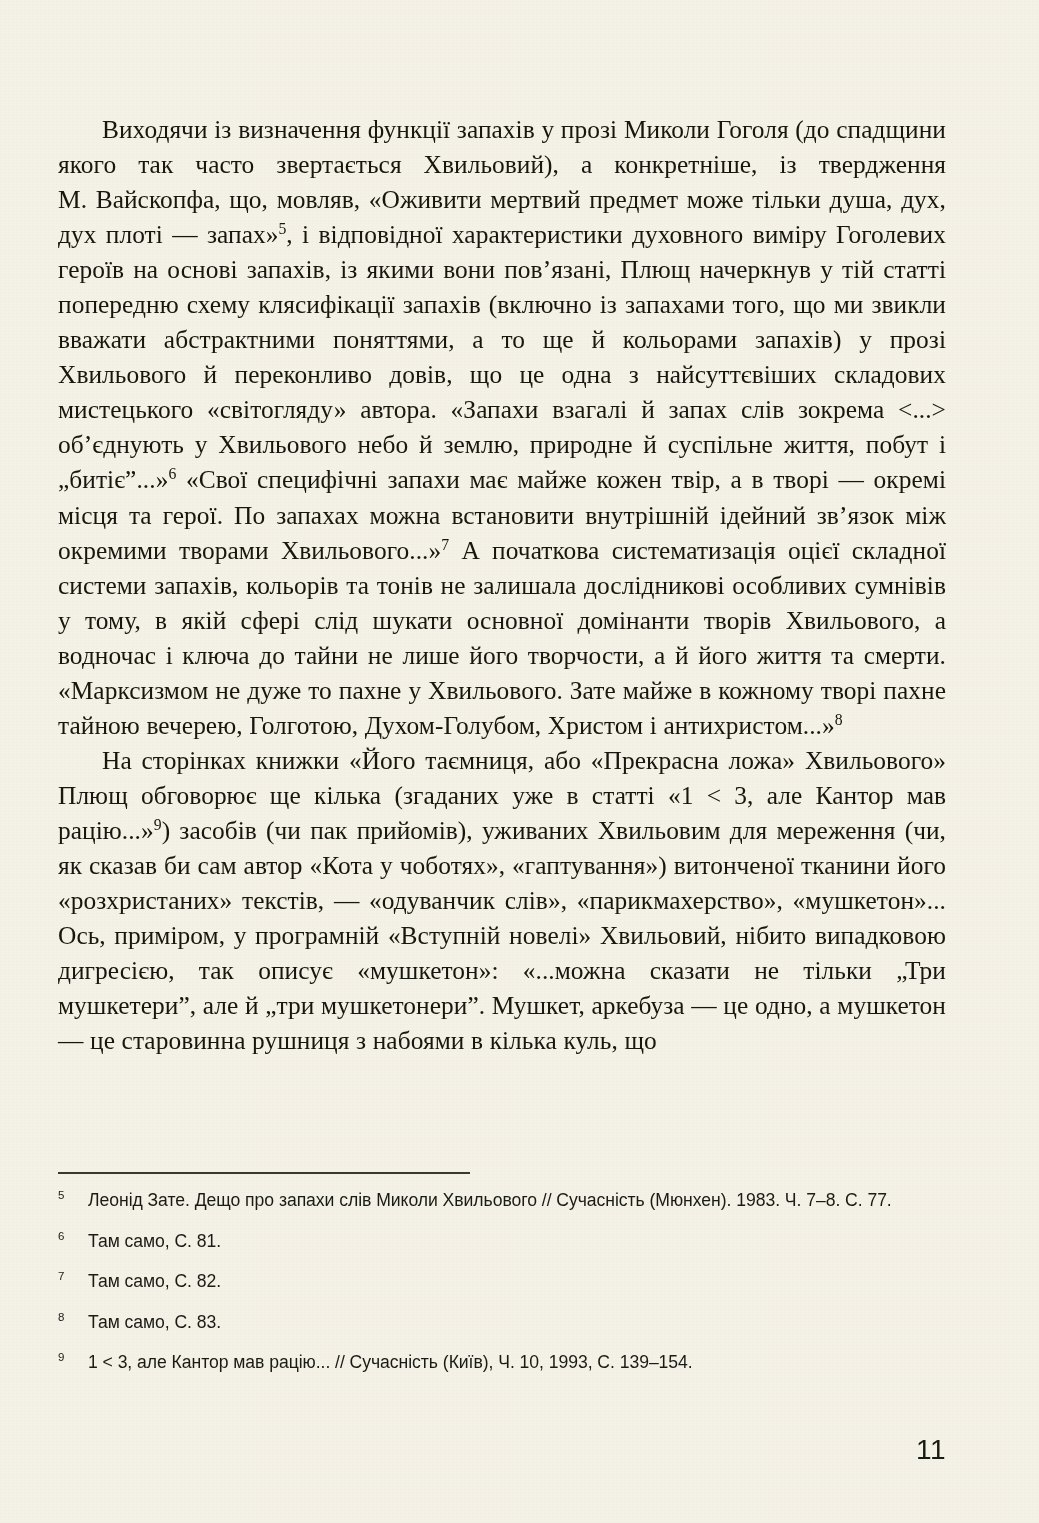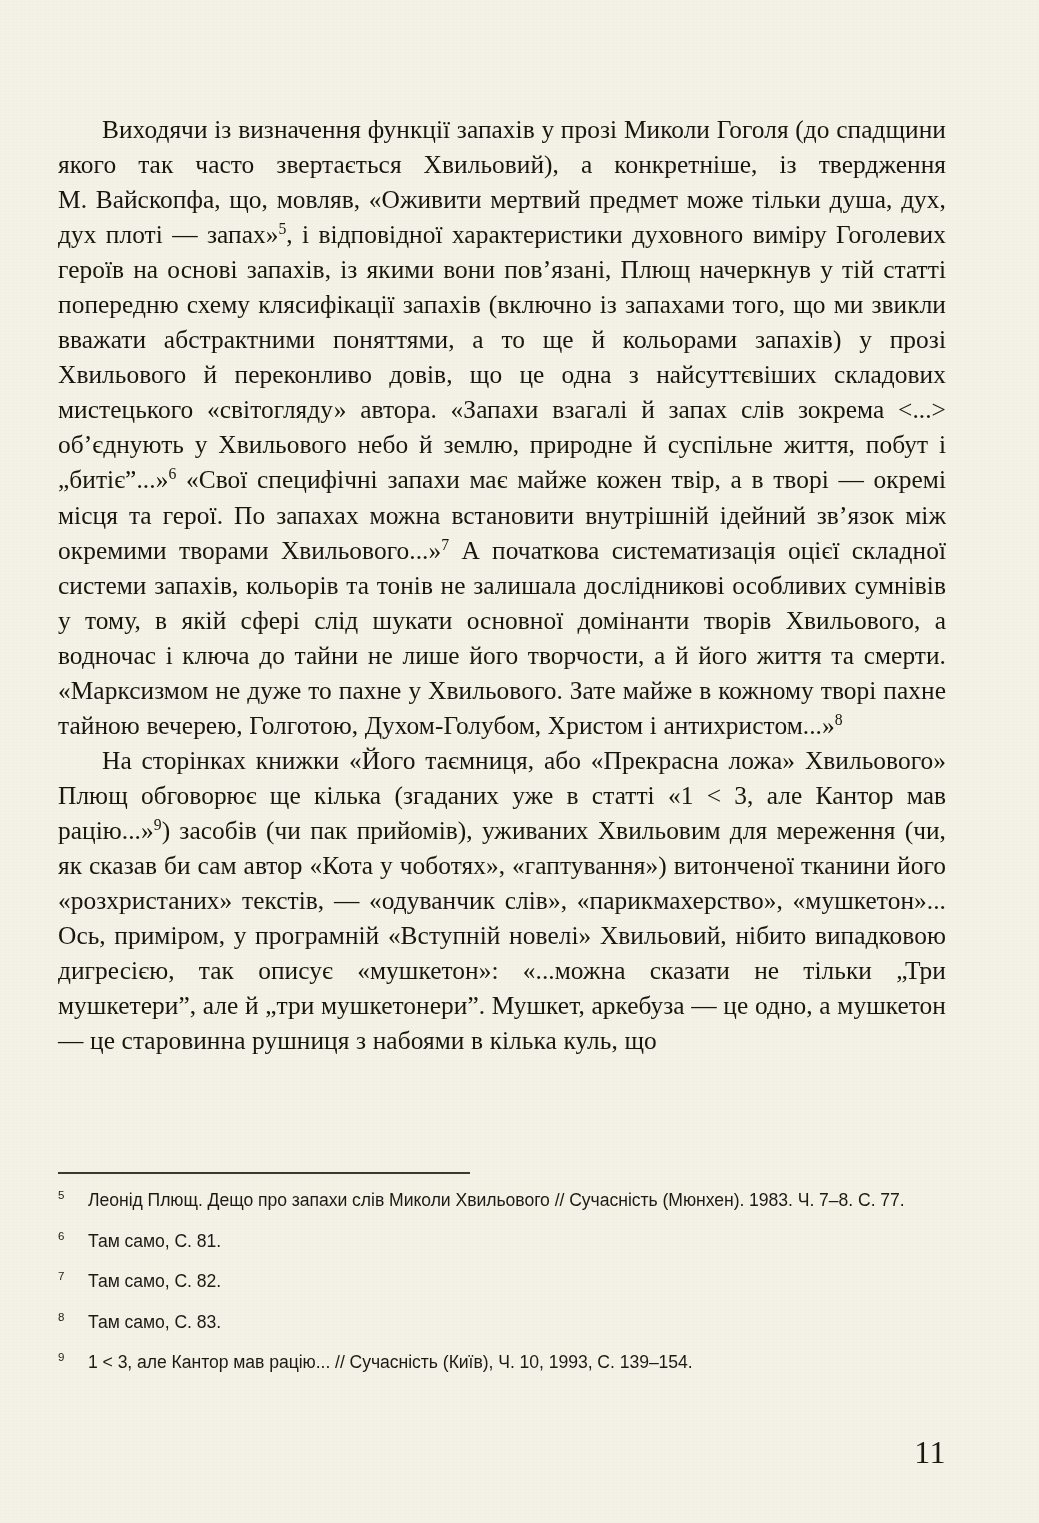"Леонід Плющ." span.it { text: Плющ -> Зате }
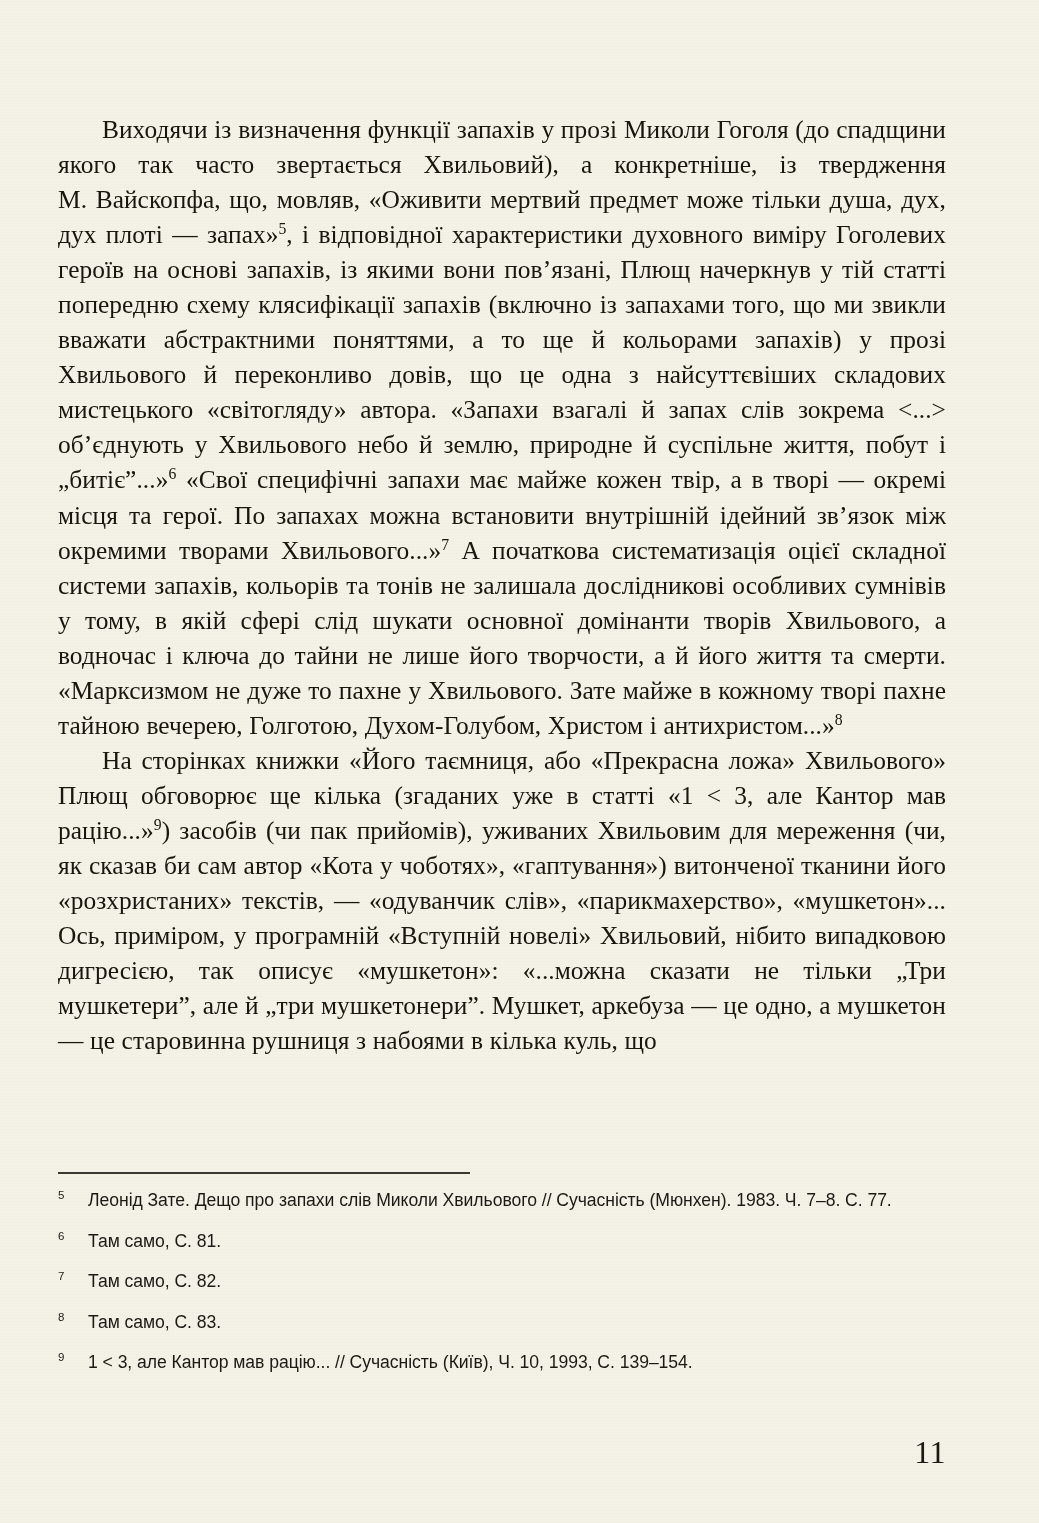"11" .page-number { font-family: Liberation Serif, serif -> Liberation Sans, sans-serif; font-size: 32px -> 28px }
